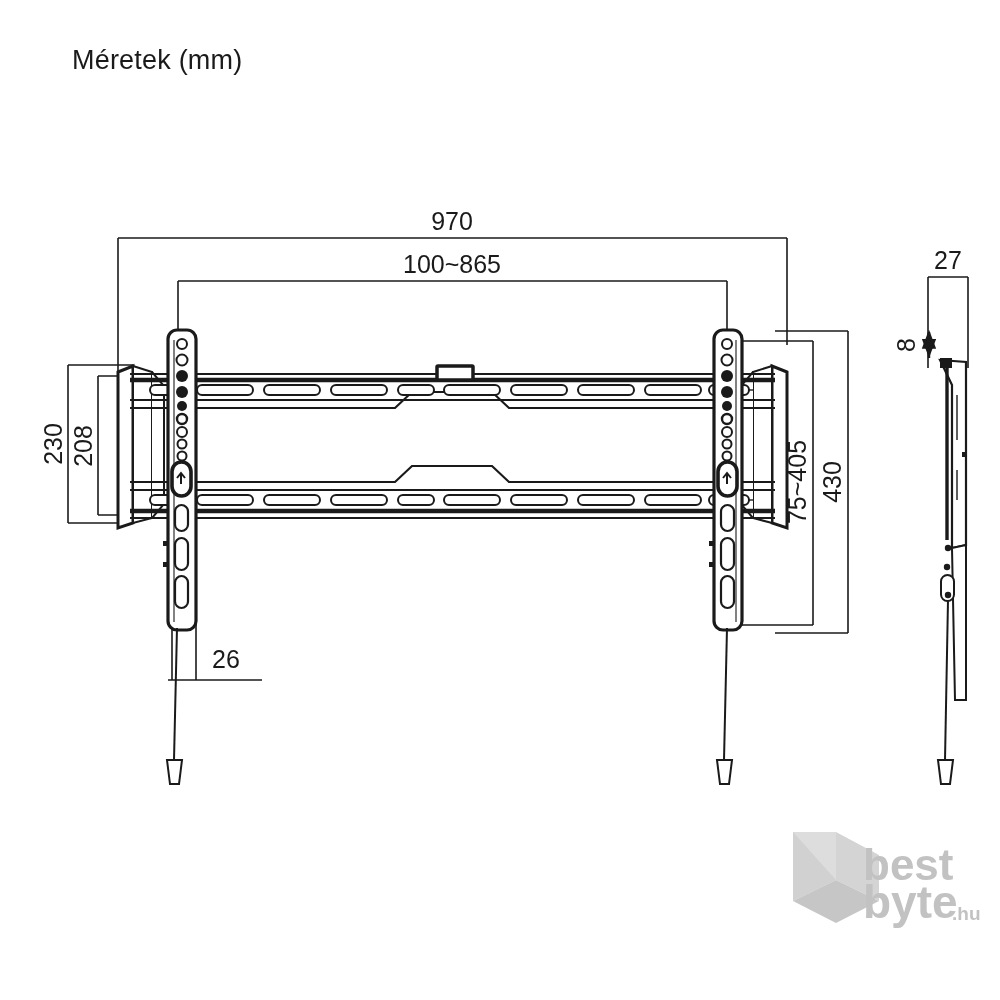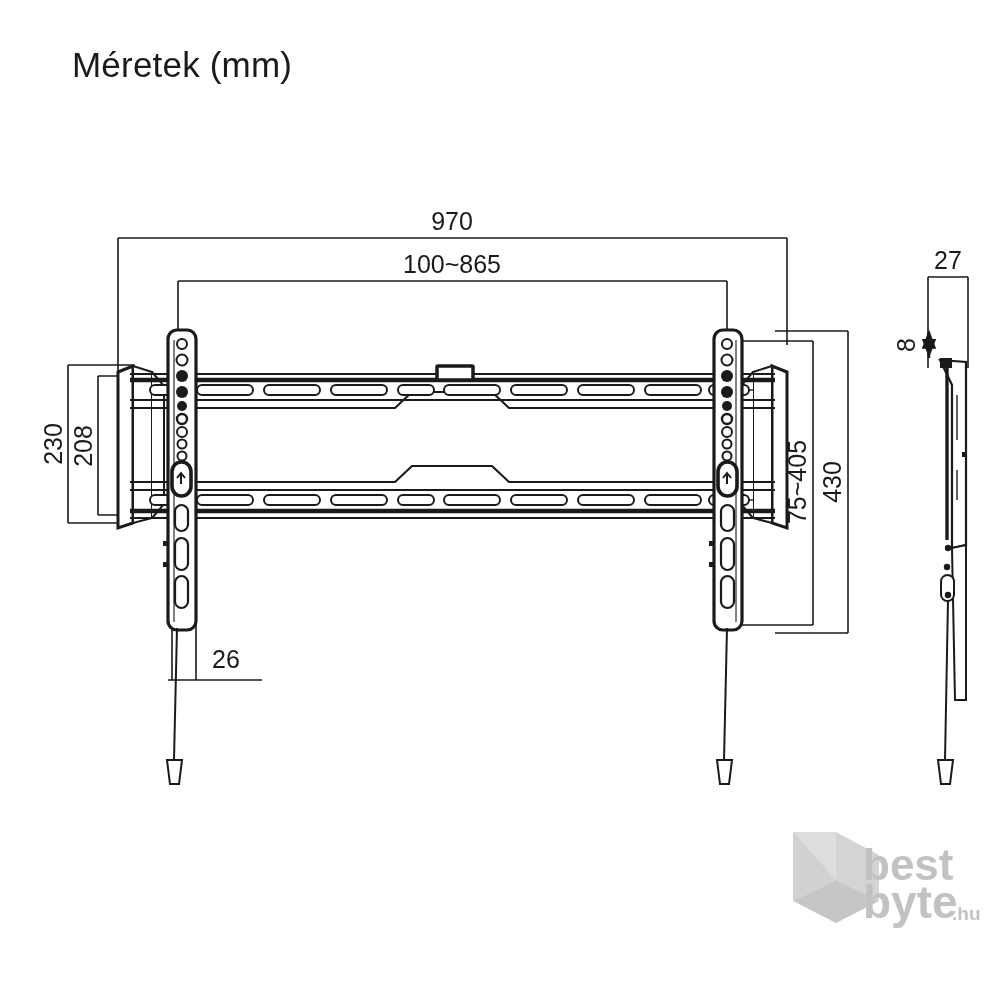"Méretek (mm)" #page-title { font-size: 35px -> 27px }
